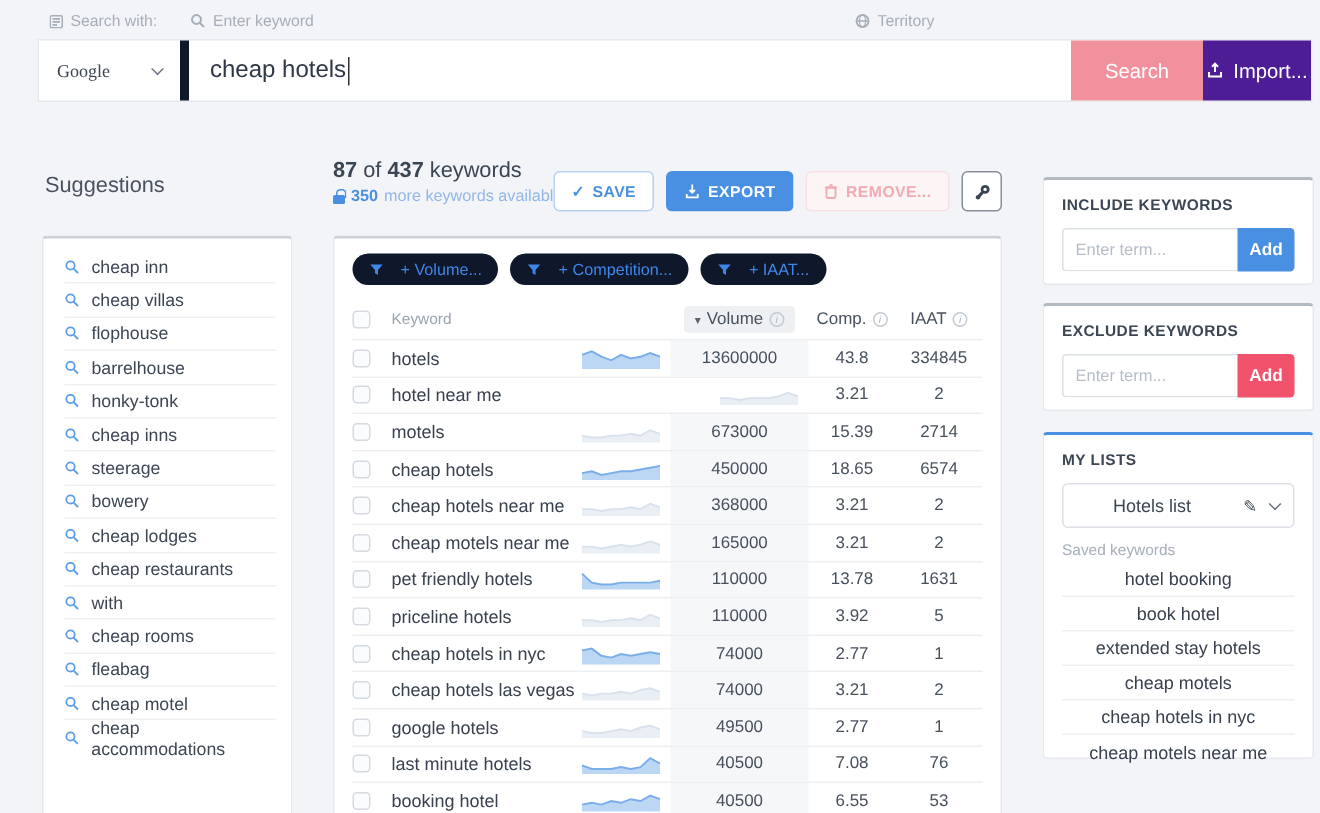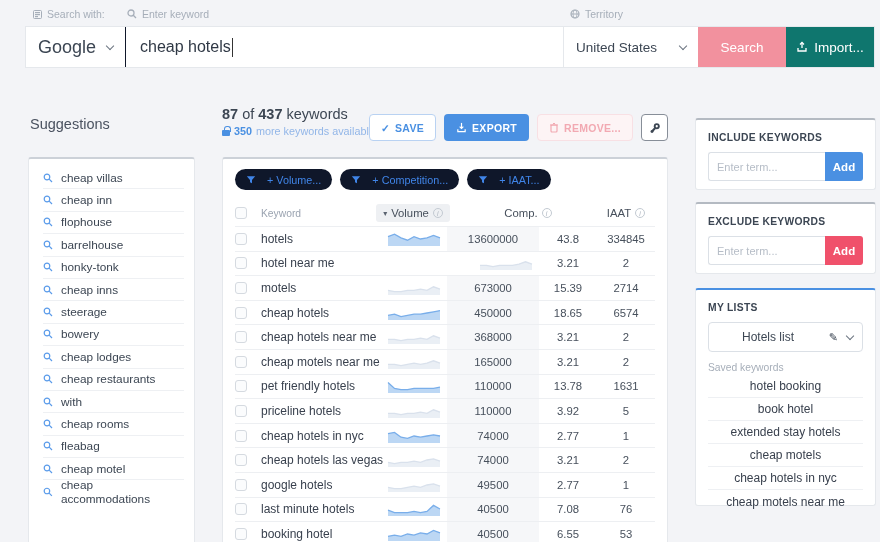"Google" .engine-select { border-right: 1px solid #0f172a -> 6px solid #0f172a; font-family: none -> Liberation Serif, serif; font-size: 18px -> 12px }
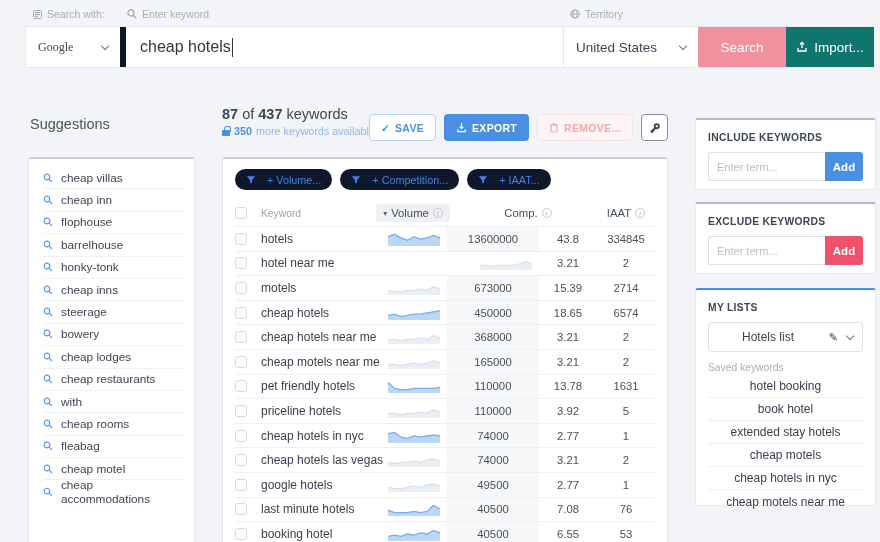"United States" div.territory-select { html: <div> <span>United States</span> <span></span> </div> -> none }
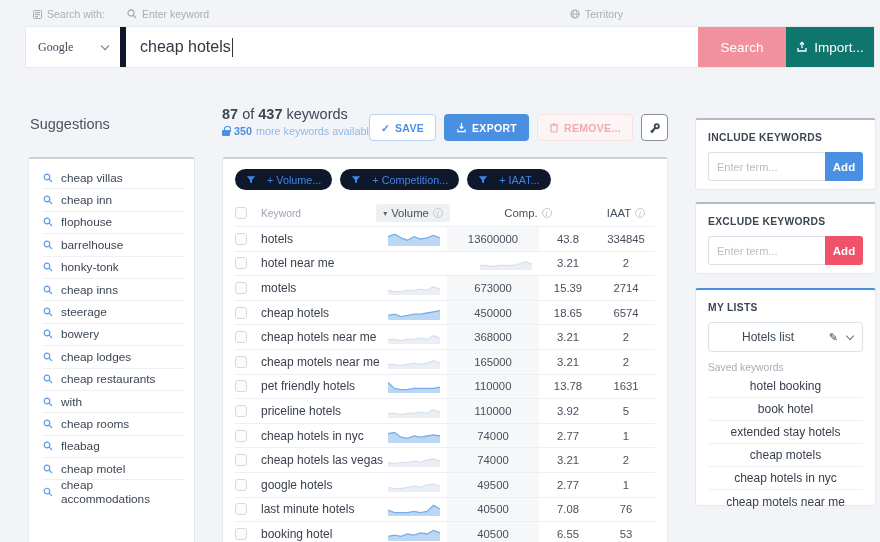"Import..." .btn-import { background: #0f766e -> #4c1d95; width: 88px -> 72px }
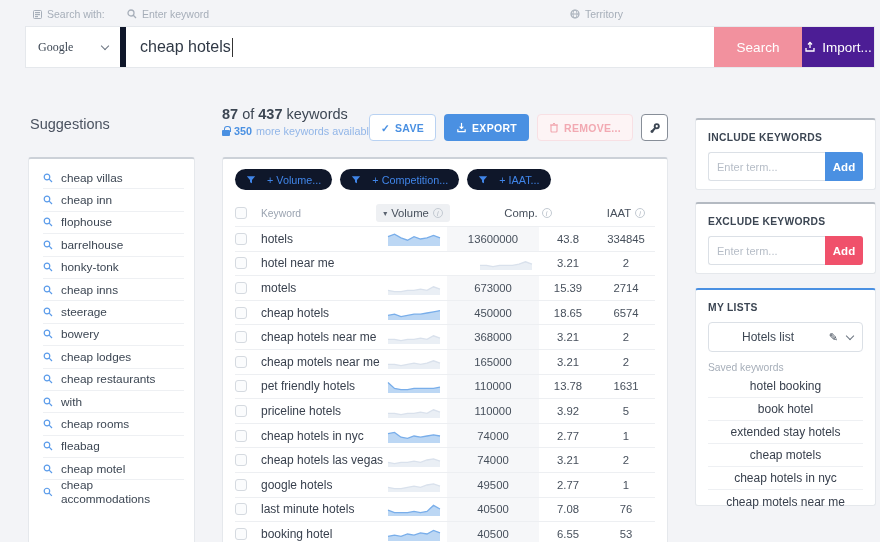"cheap villas" li.sugg-item { order: before "cheap inn" -> after "cheap inn" }
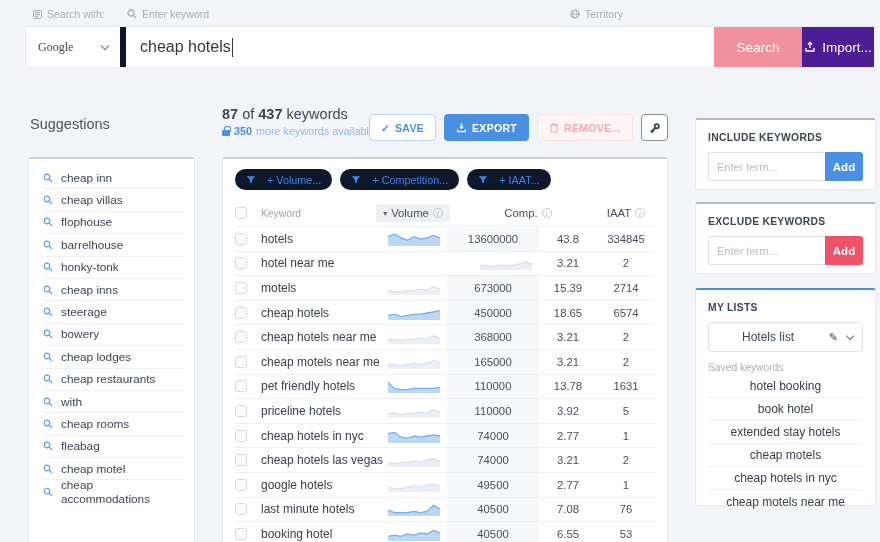"Comp." .hcell { margin-left: 40px -> none }
